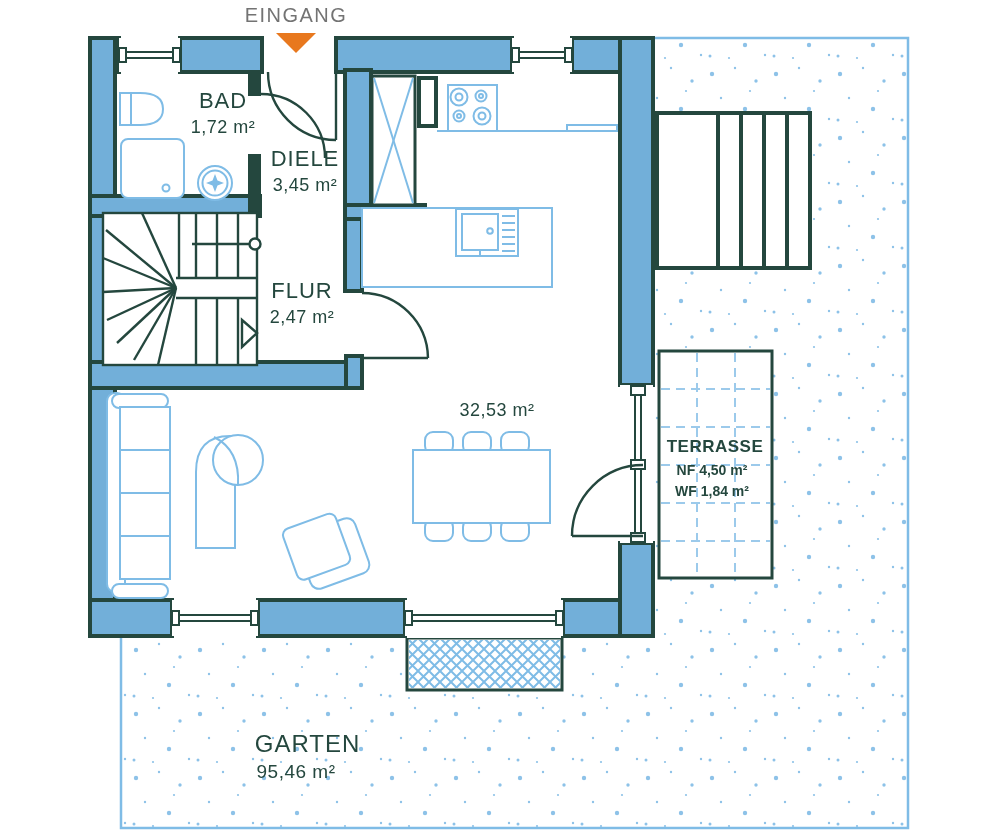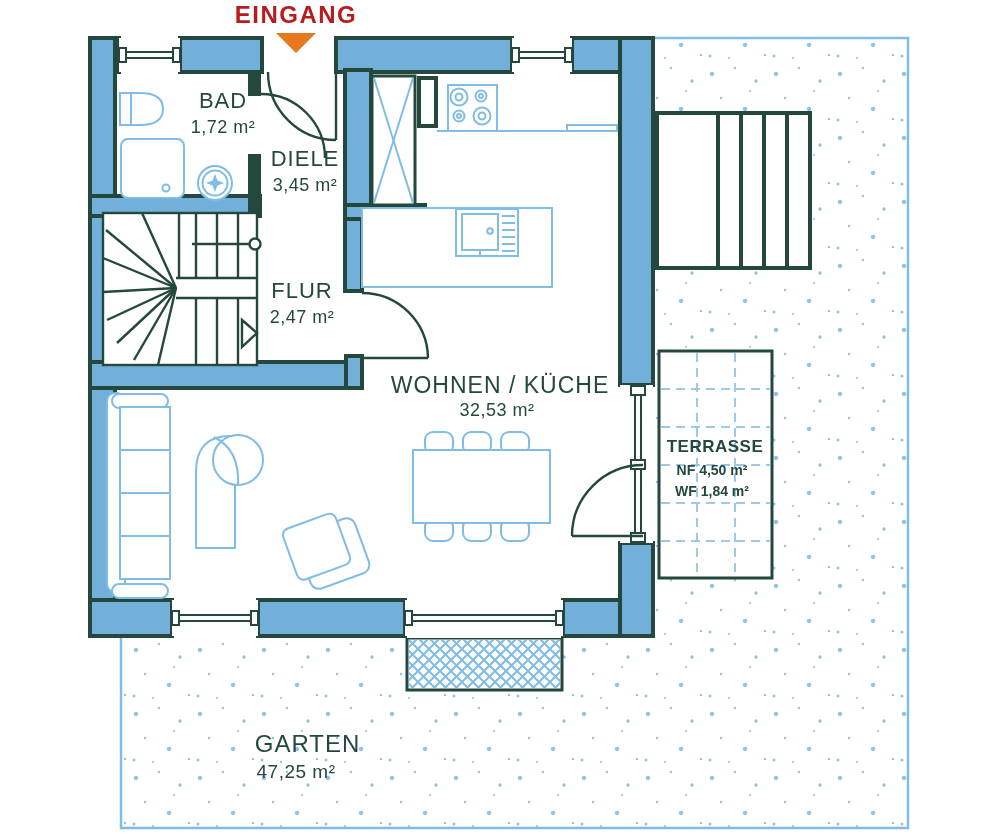"EINGANG" .entrance { color: #b91c1c -> #737373; font-size: 24px -> 20px; font-weight: 700 -> 400 }
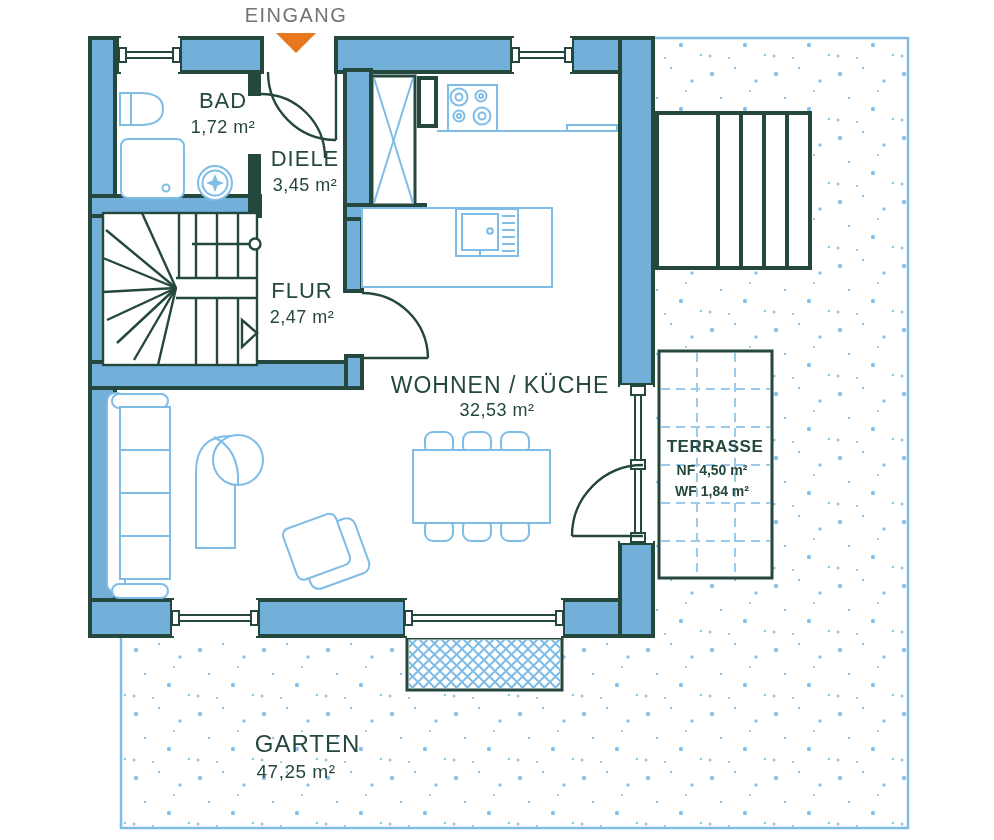"WOHNEN / KÜCHE" div.lbl { html: <div> <div>WOHNEN / KÜCHE</div> </div> -> none }
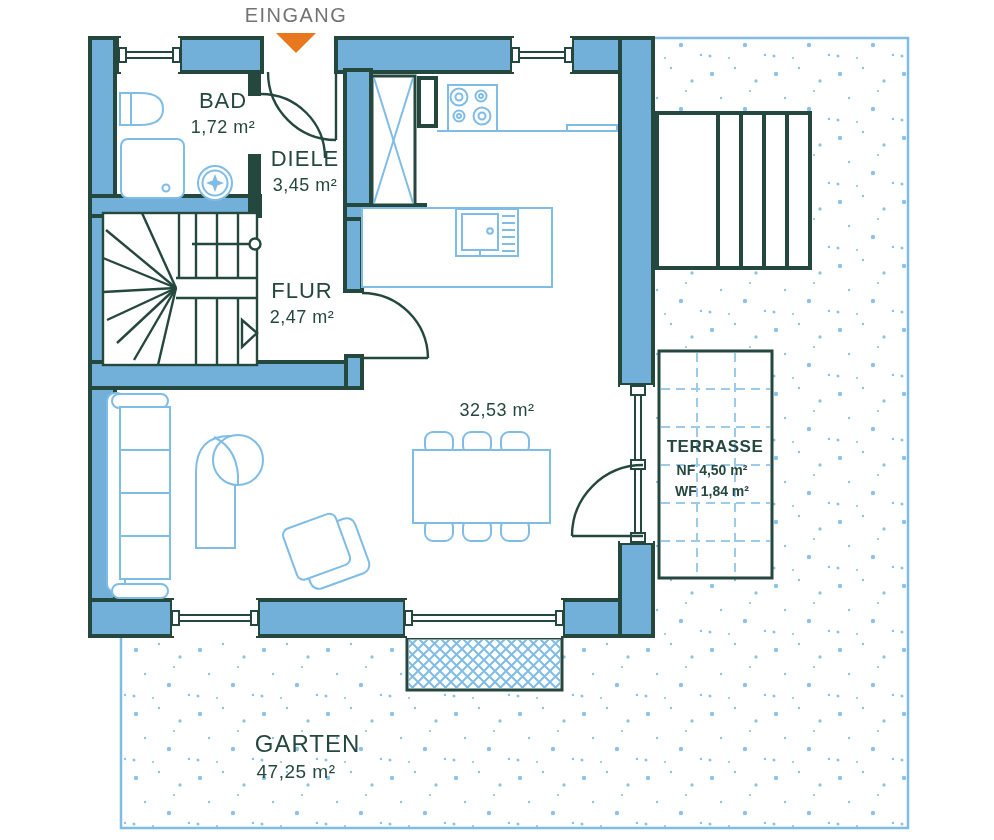"47,25 m²" div.lbl { text: 47,25 -> 95,46 }
